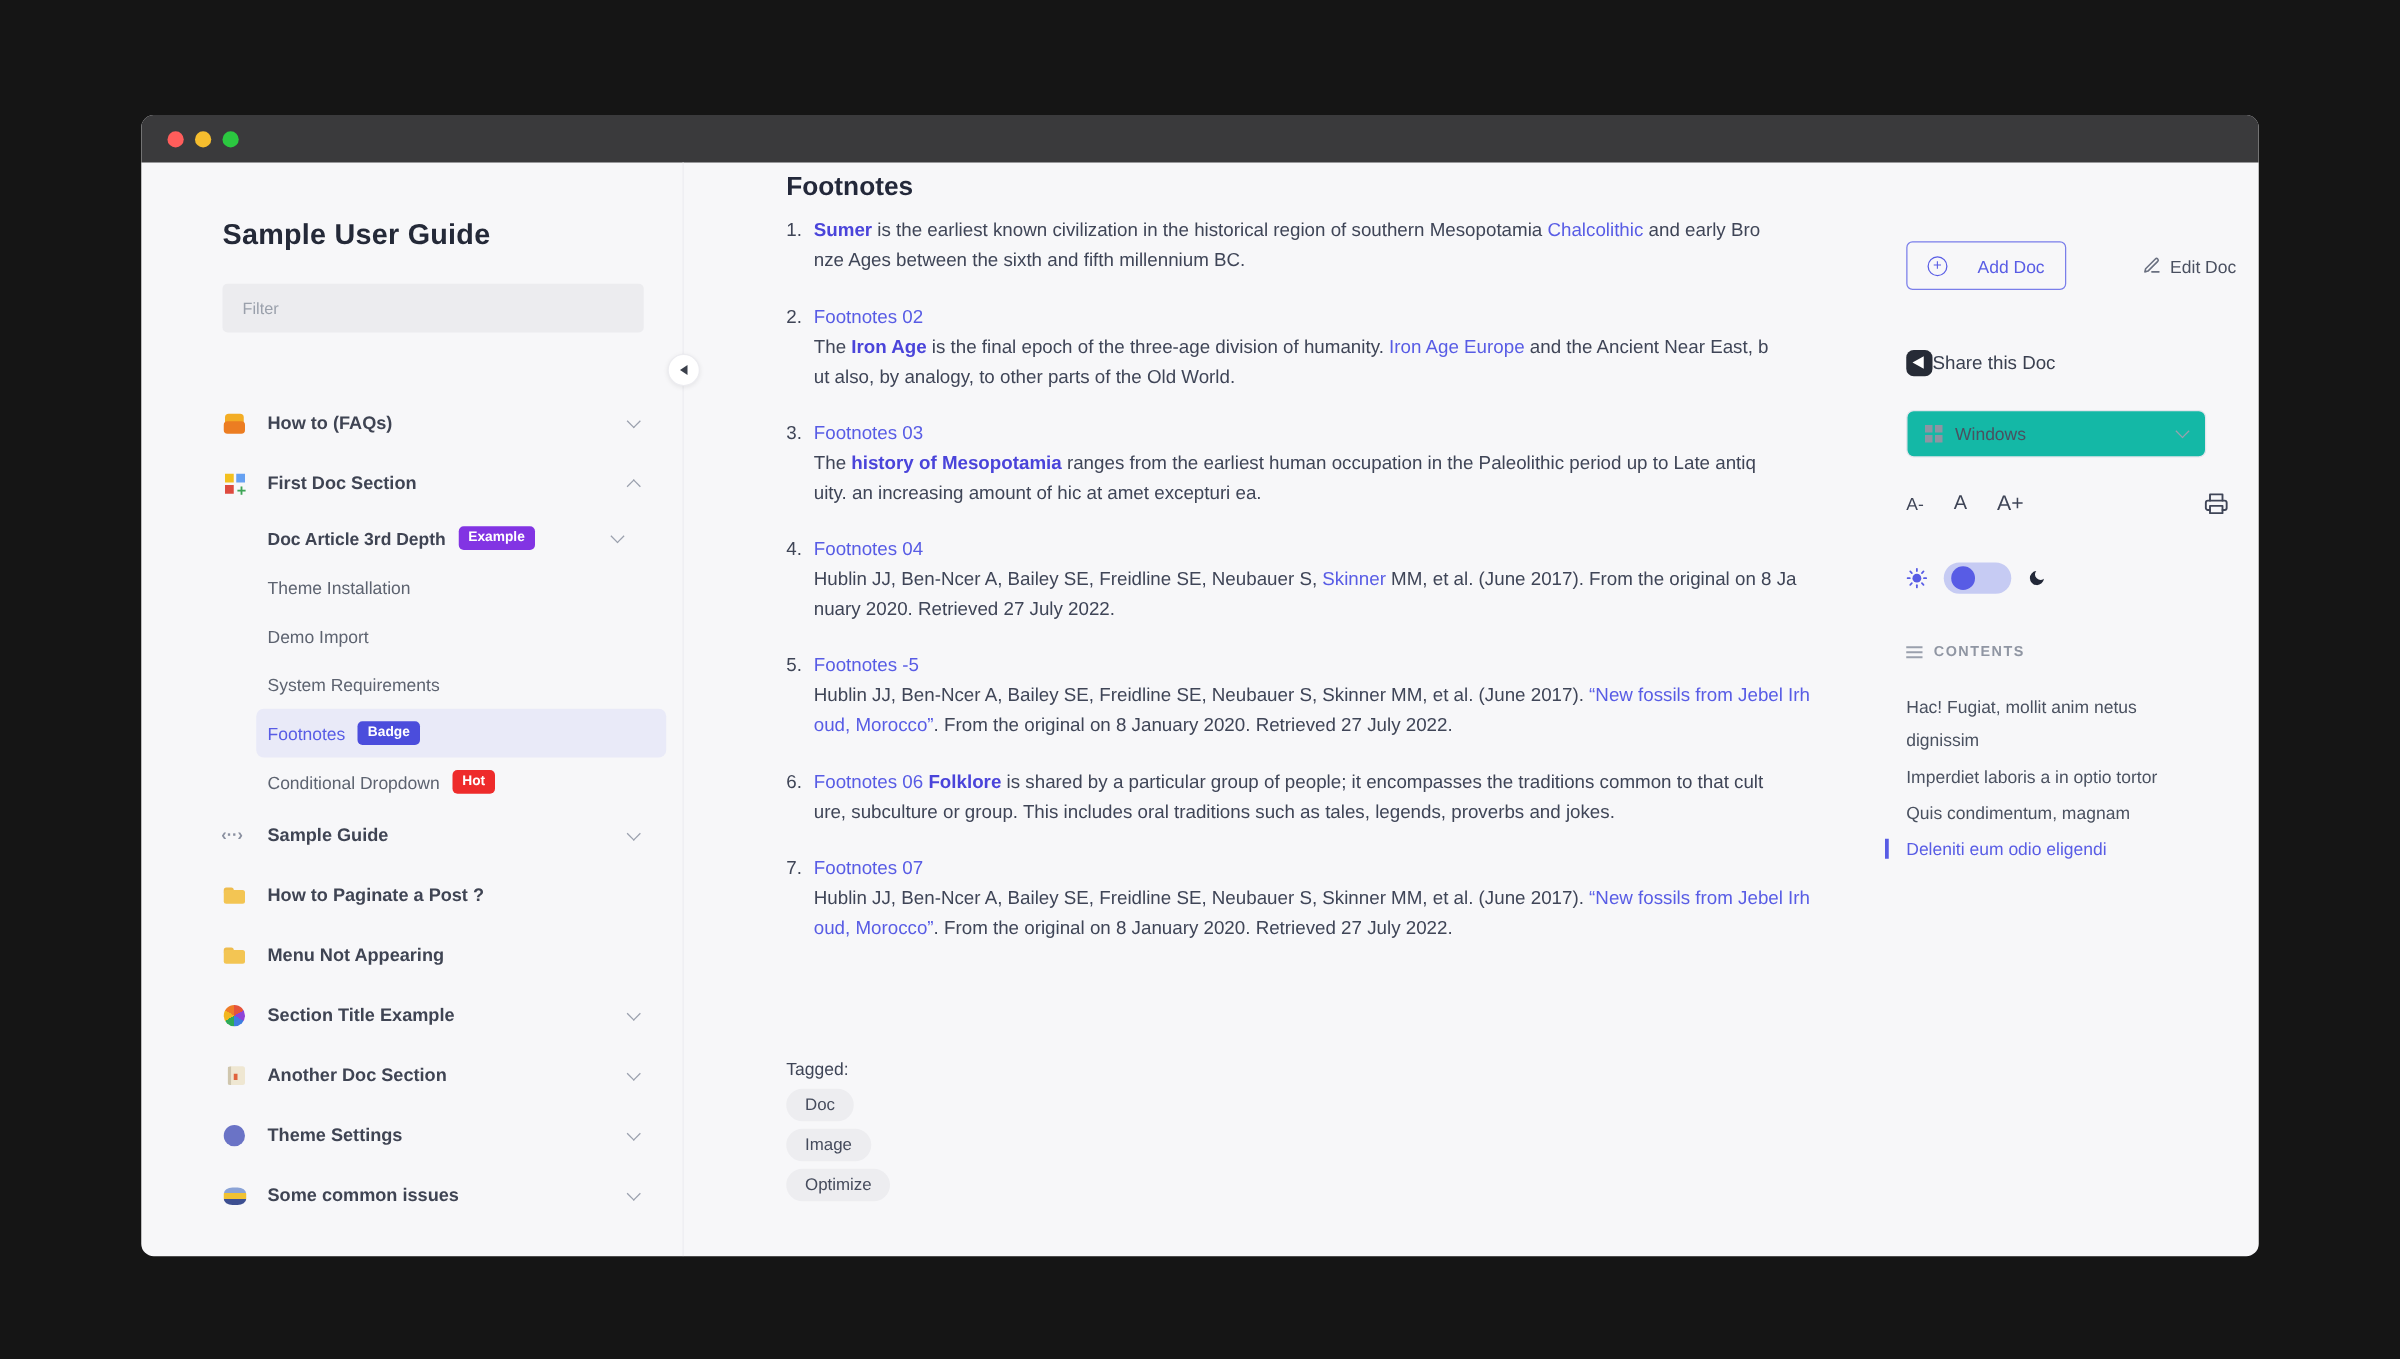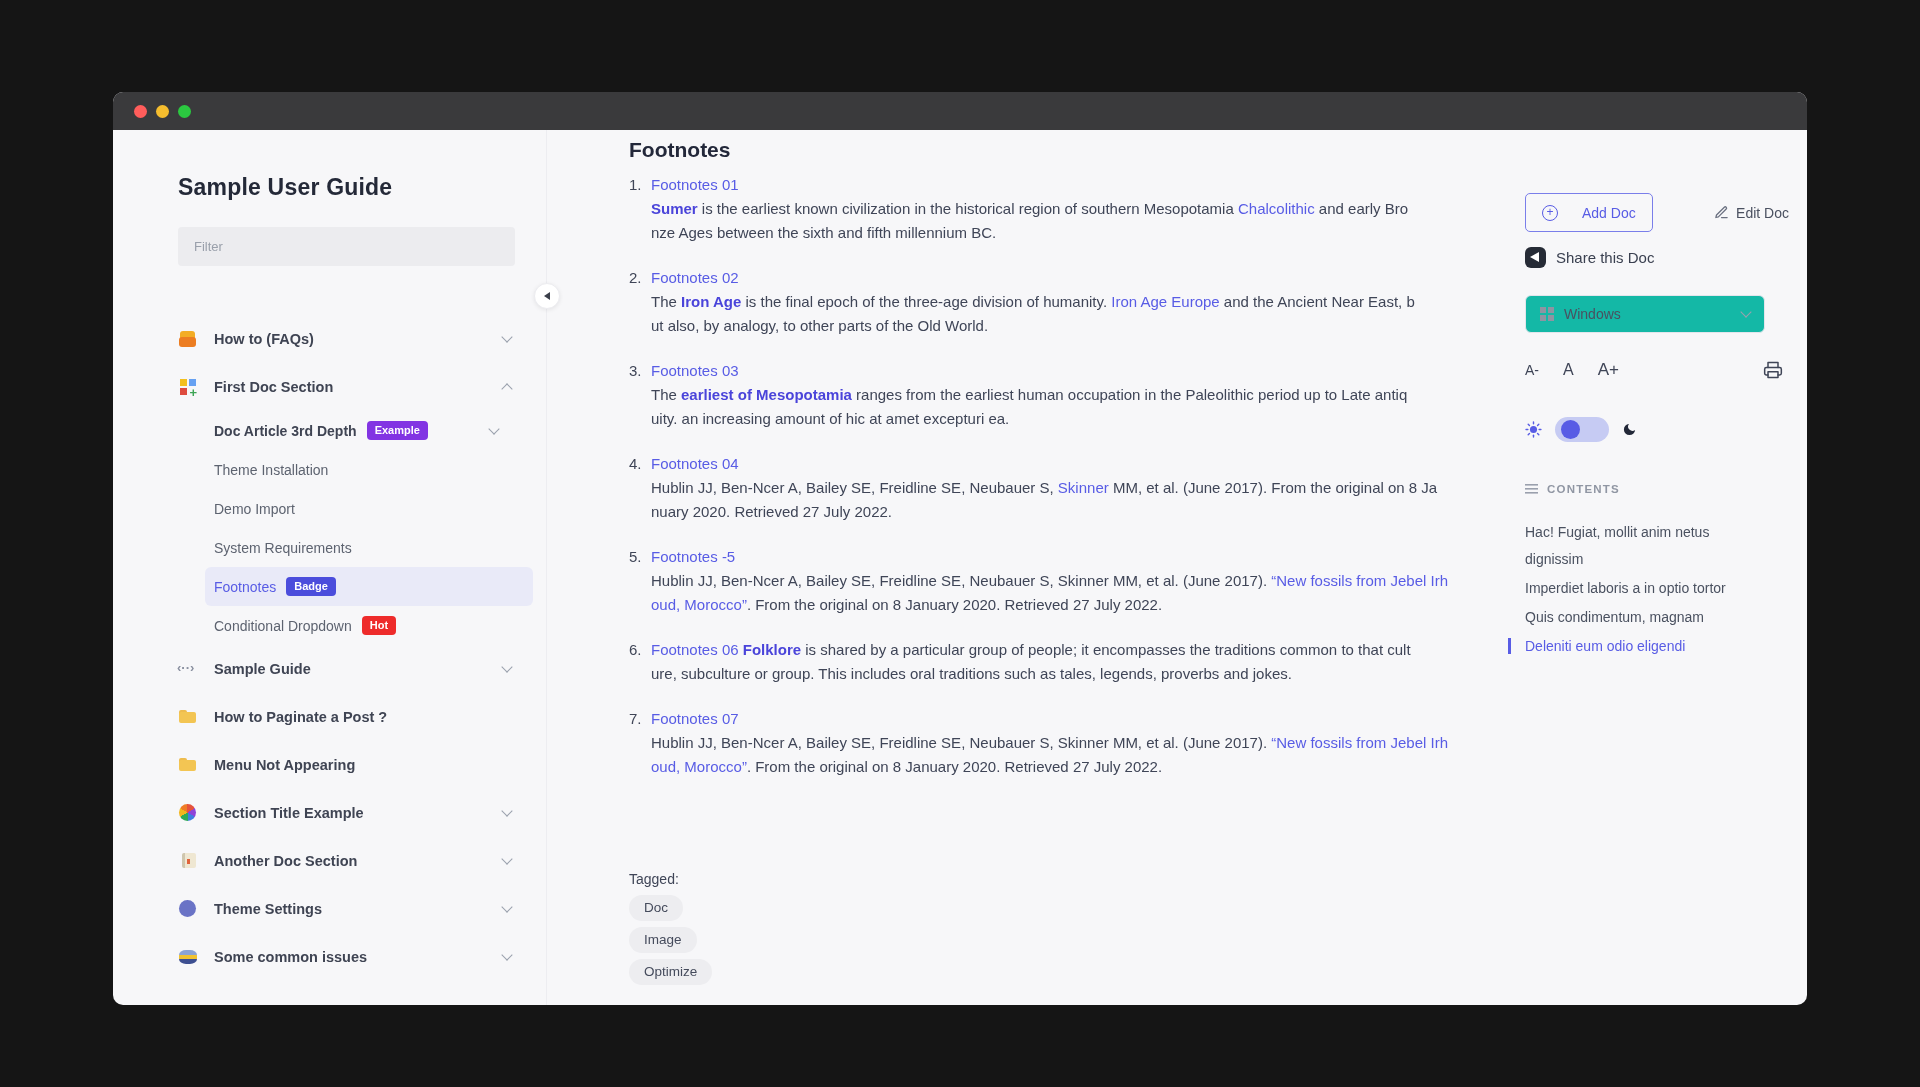"Footnotes 01" div.fn-title { html: <div>Footnotes 01</div> -> none }
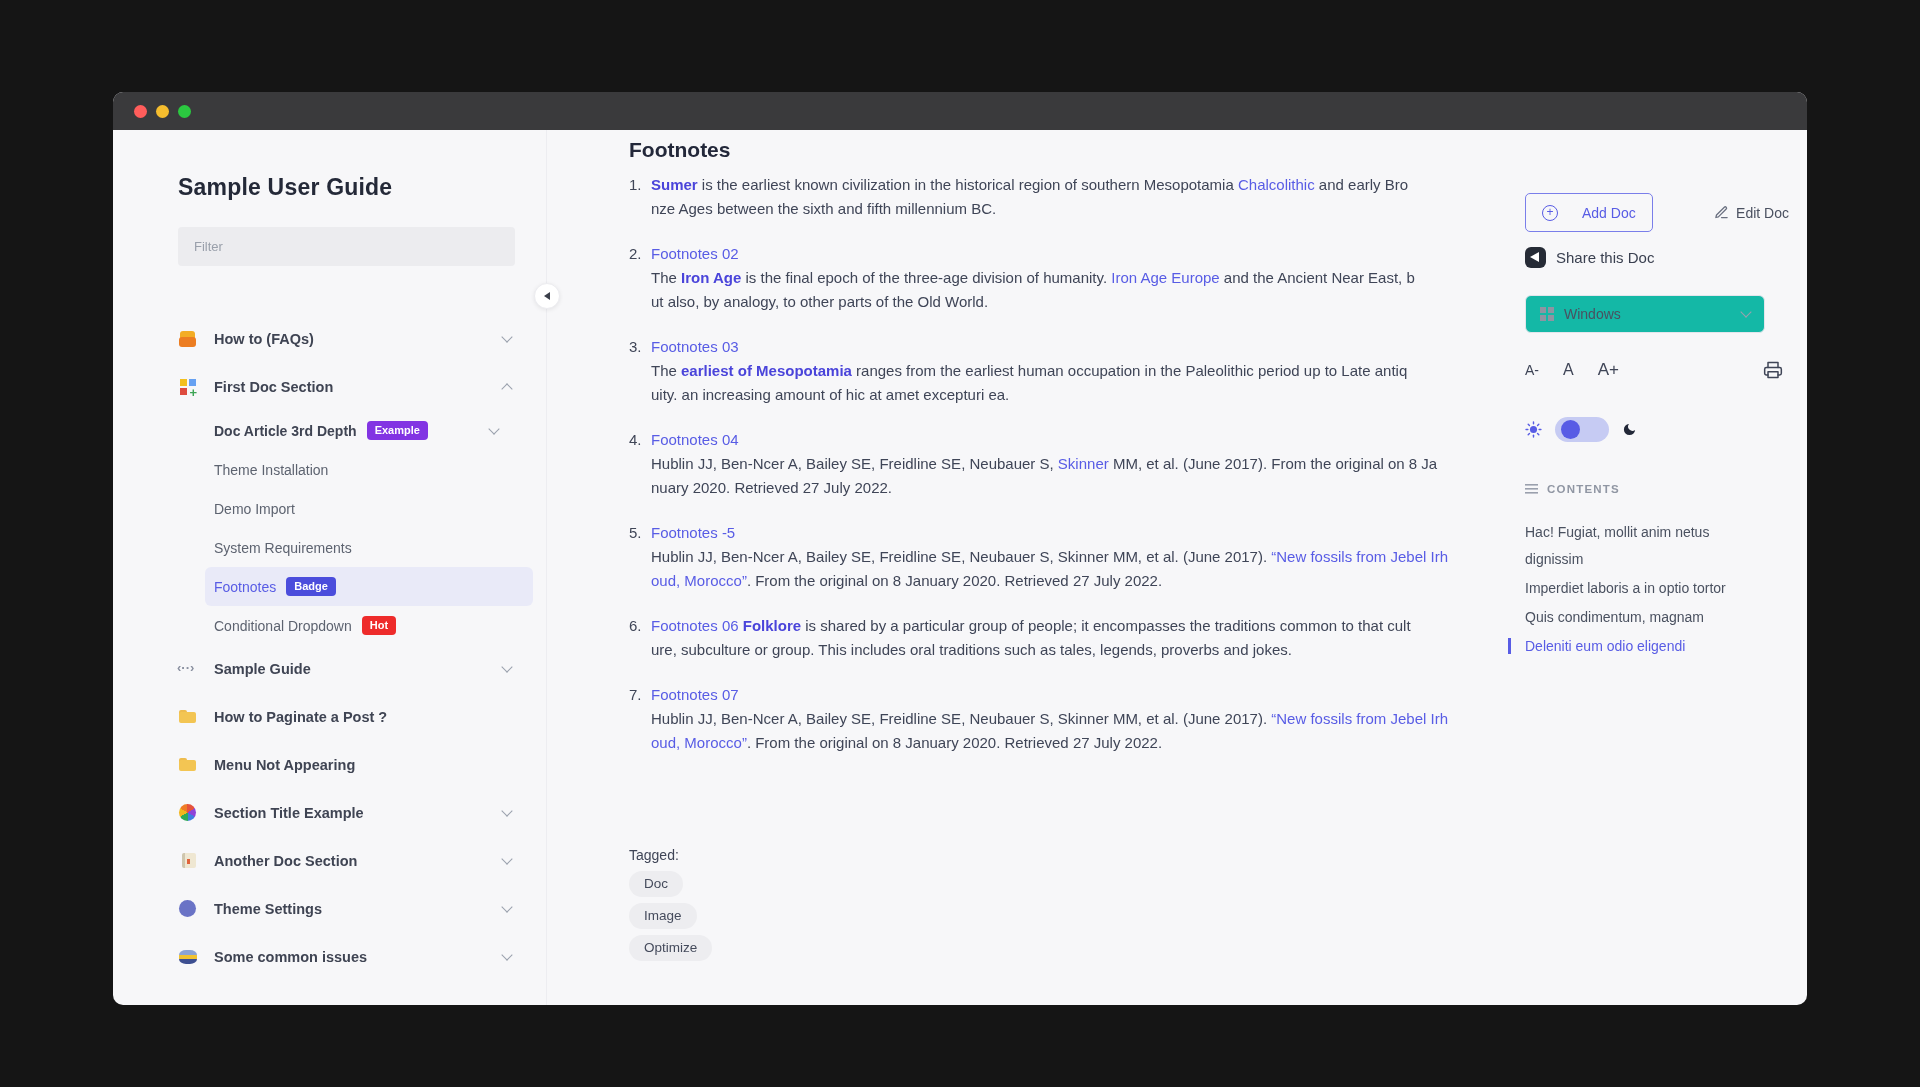"Share this Doc" .share-row { gap: 10px -> none; margin-top: 15px -> 48px }
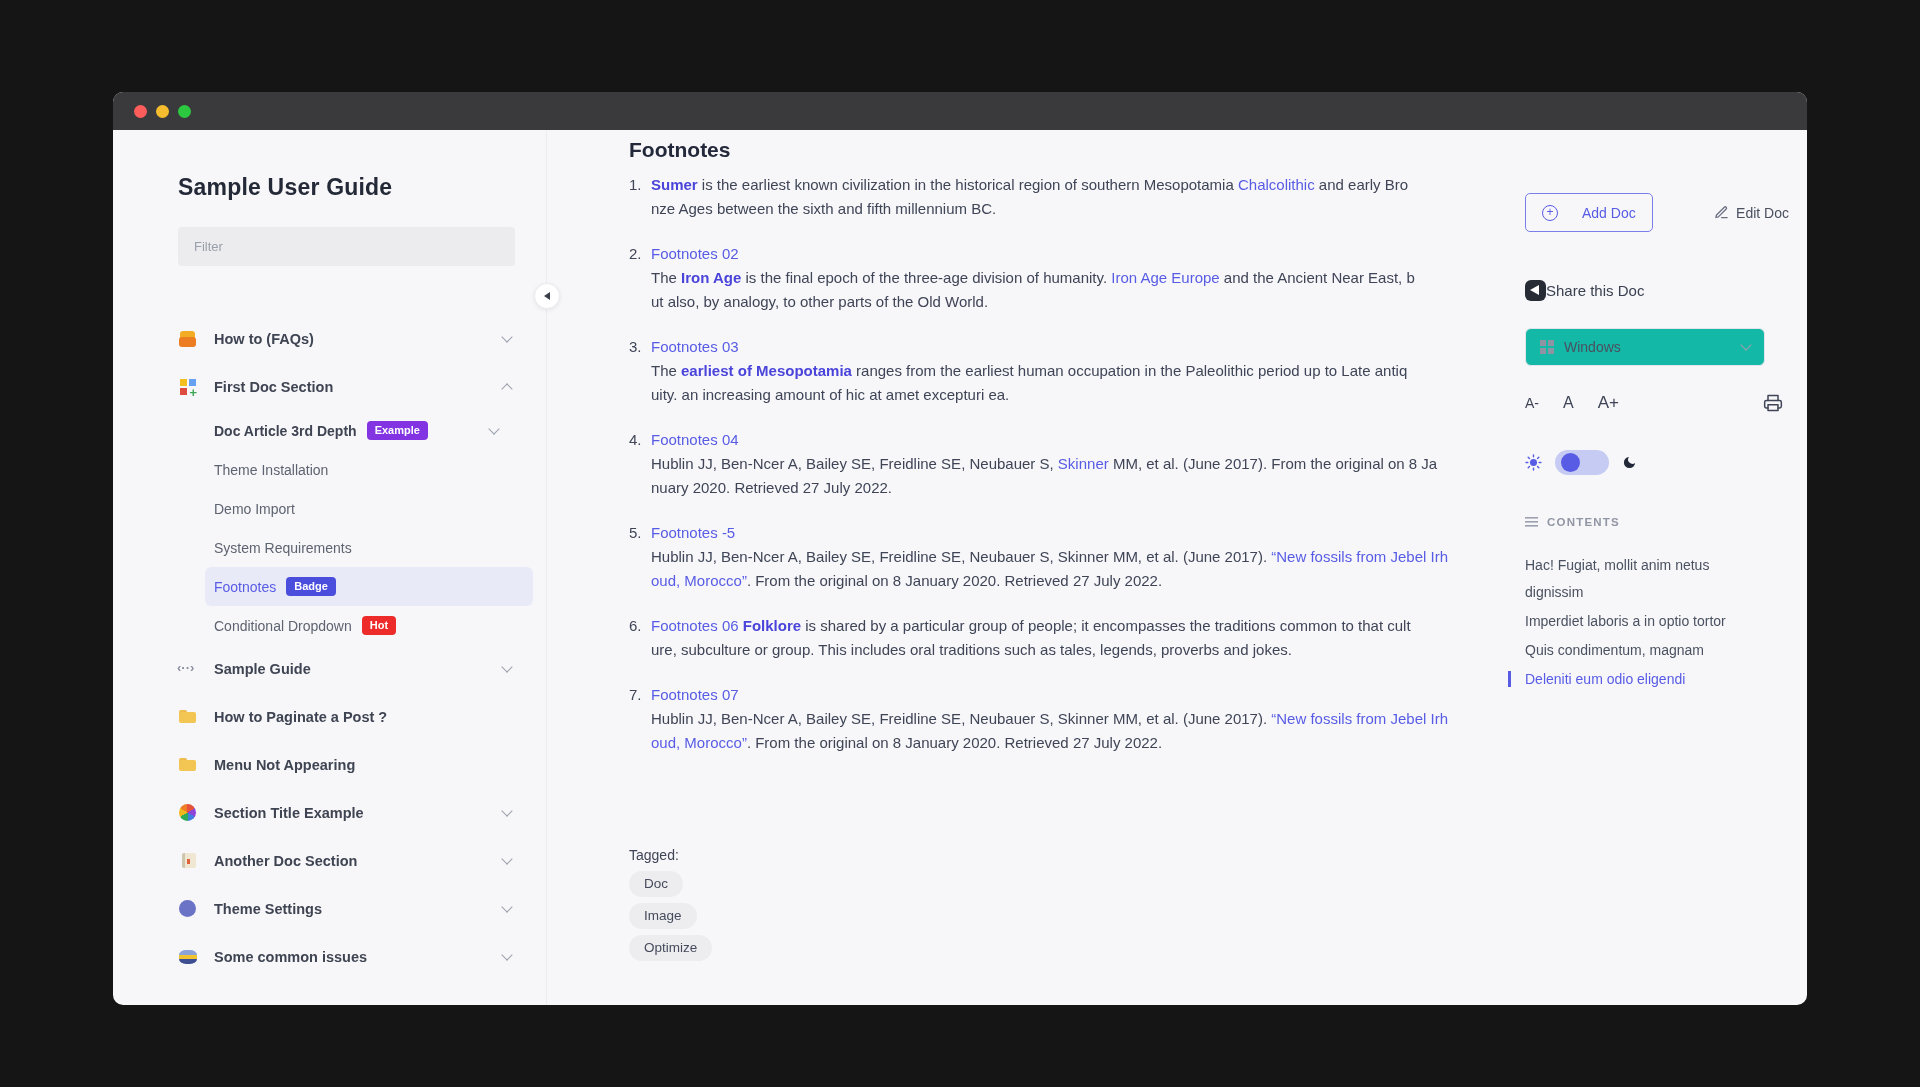"earliest of Mesopotamia" span.seg-b { text: earliest -> history }
